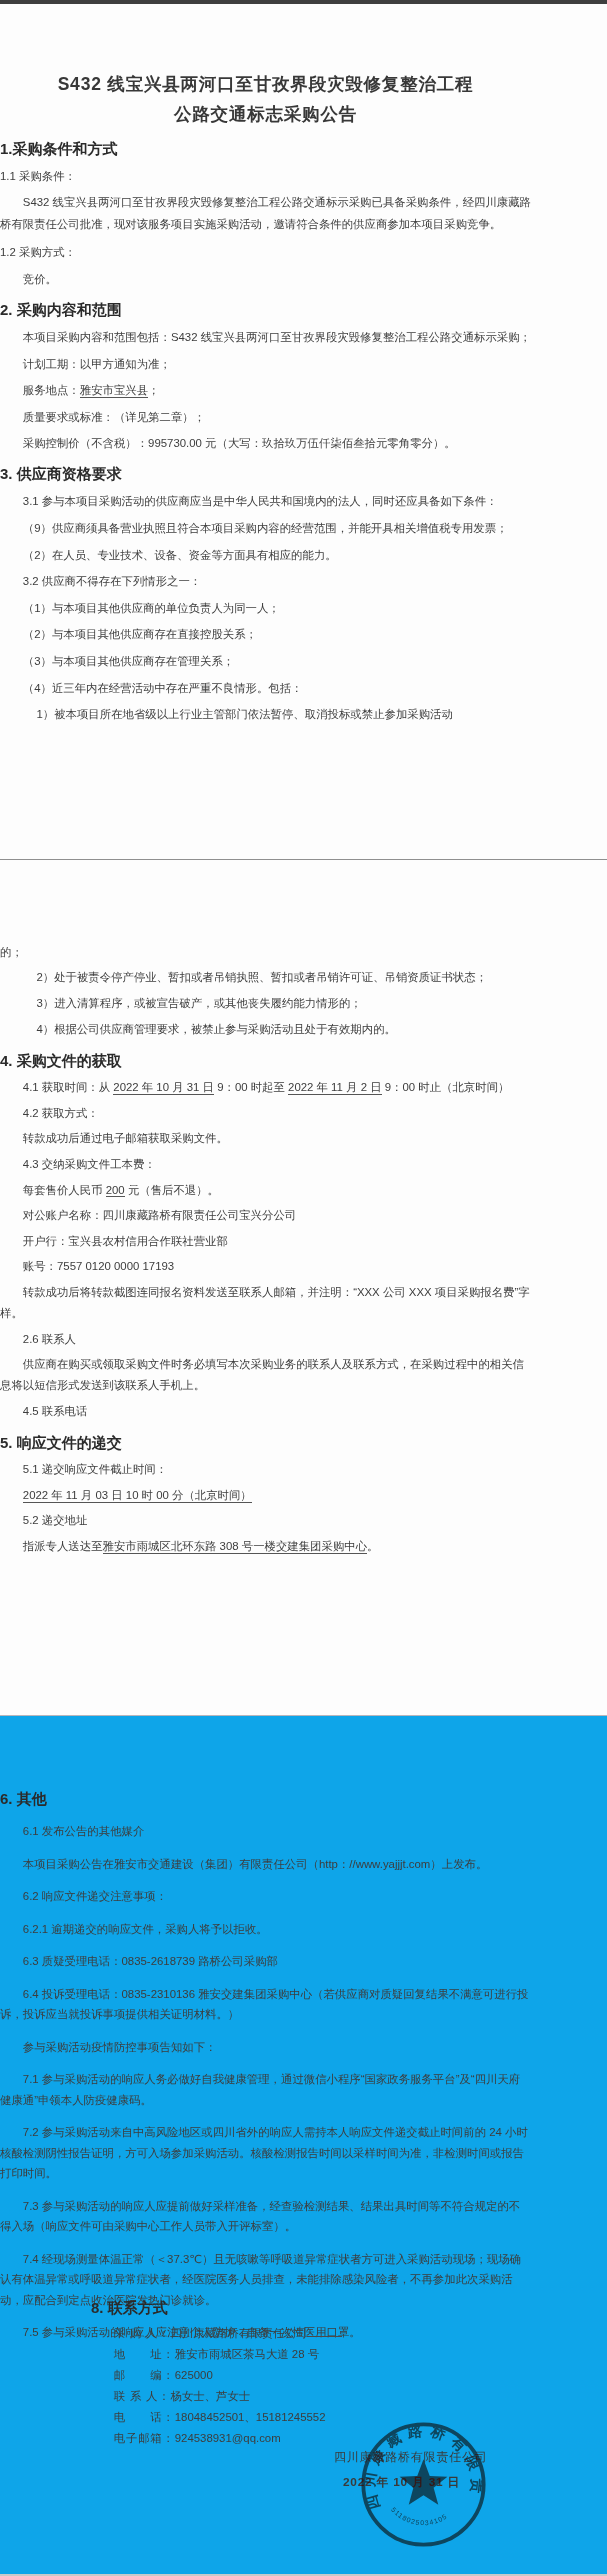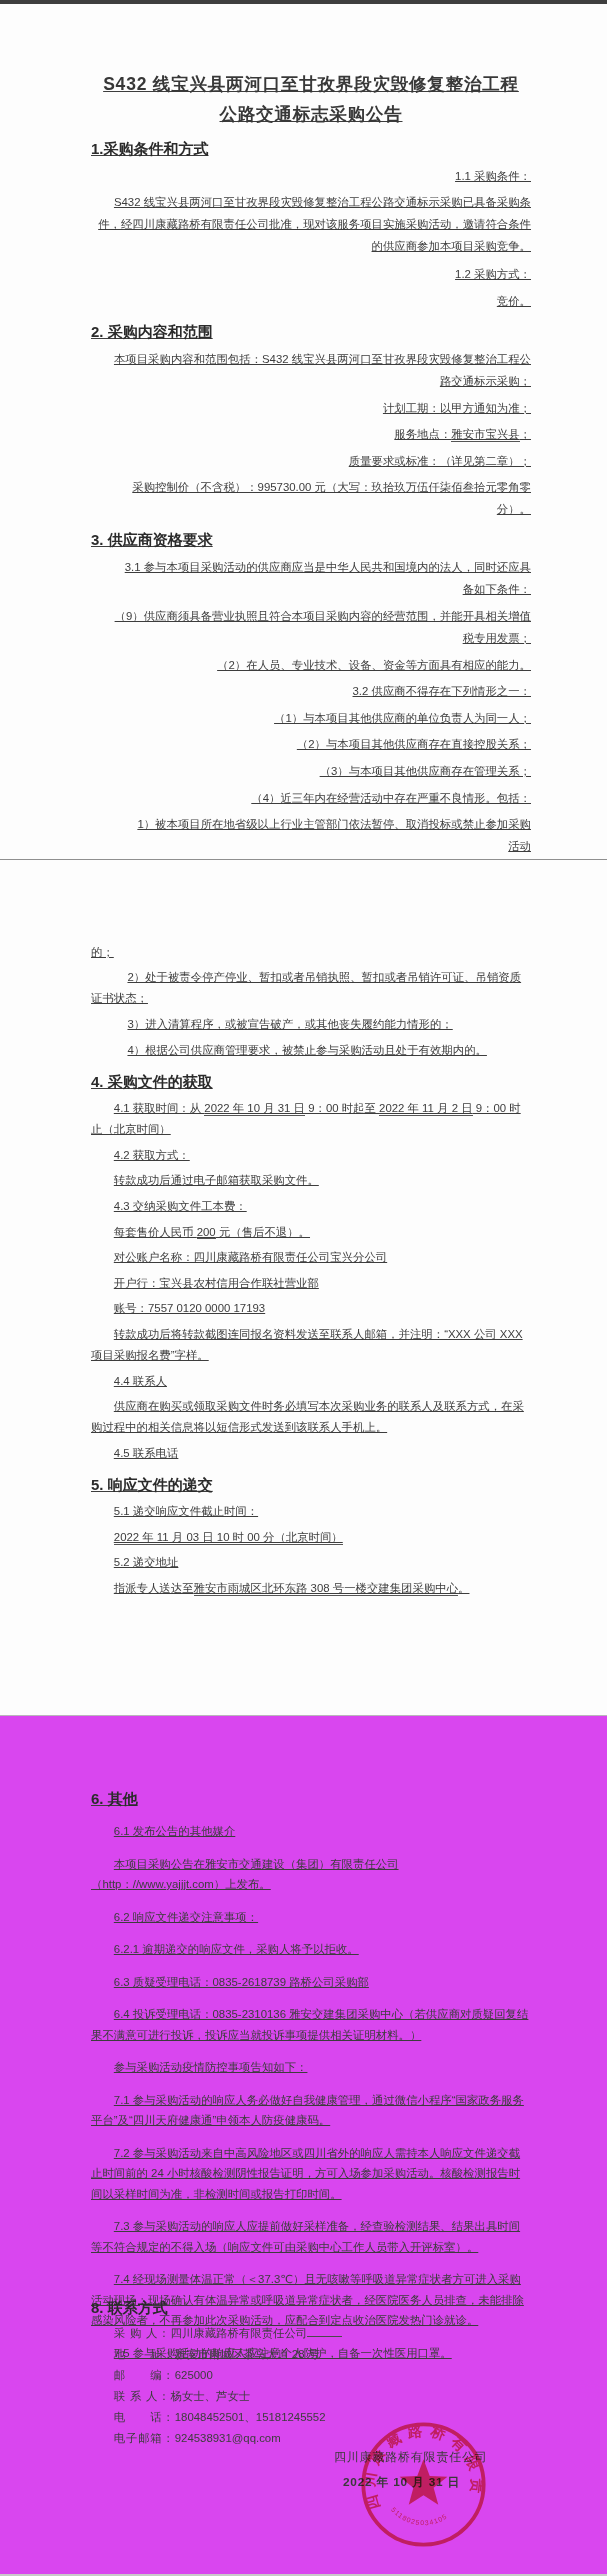"S432 线宝兴县两河口至甘孜界段灾毁修复整治工程" .page { padding-left: 91px -> none; text-decoration: underline -> none }
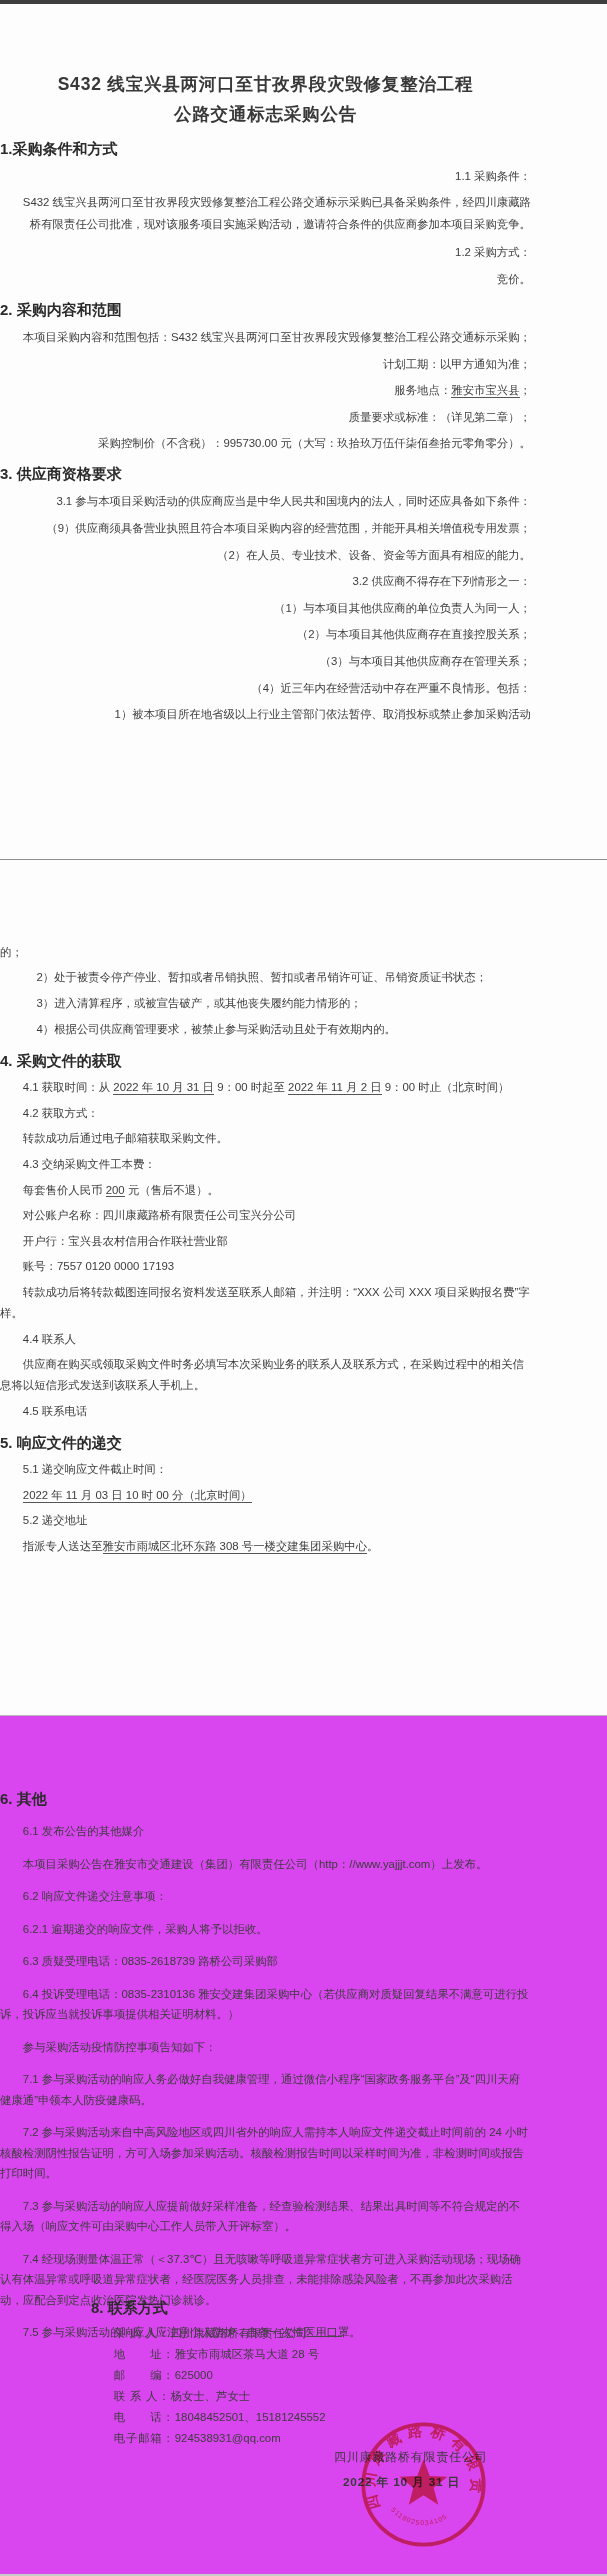"1.1 采购条件：" #page1 .p { text-align: right -> none }
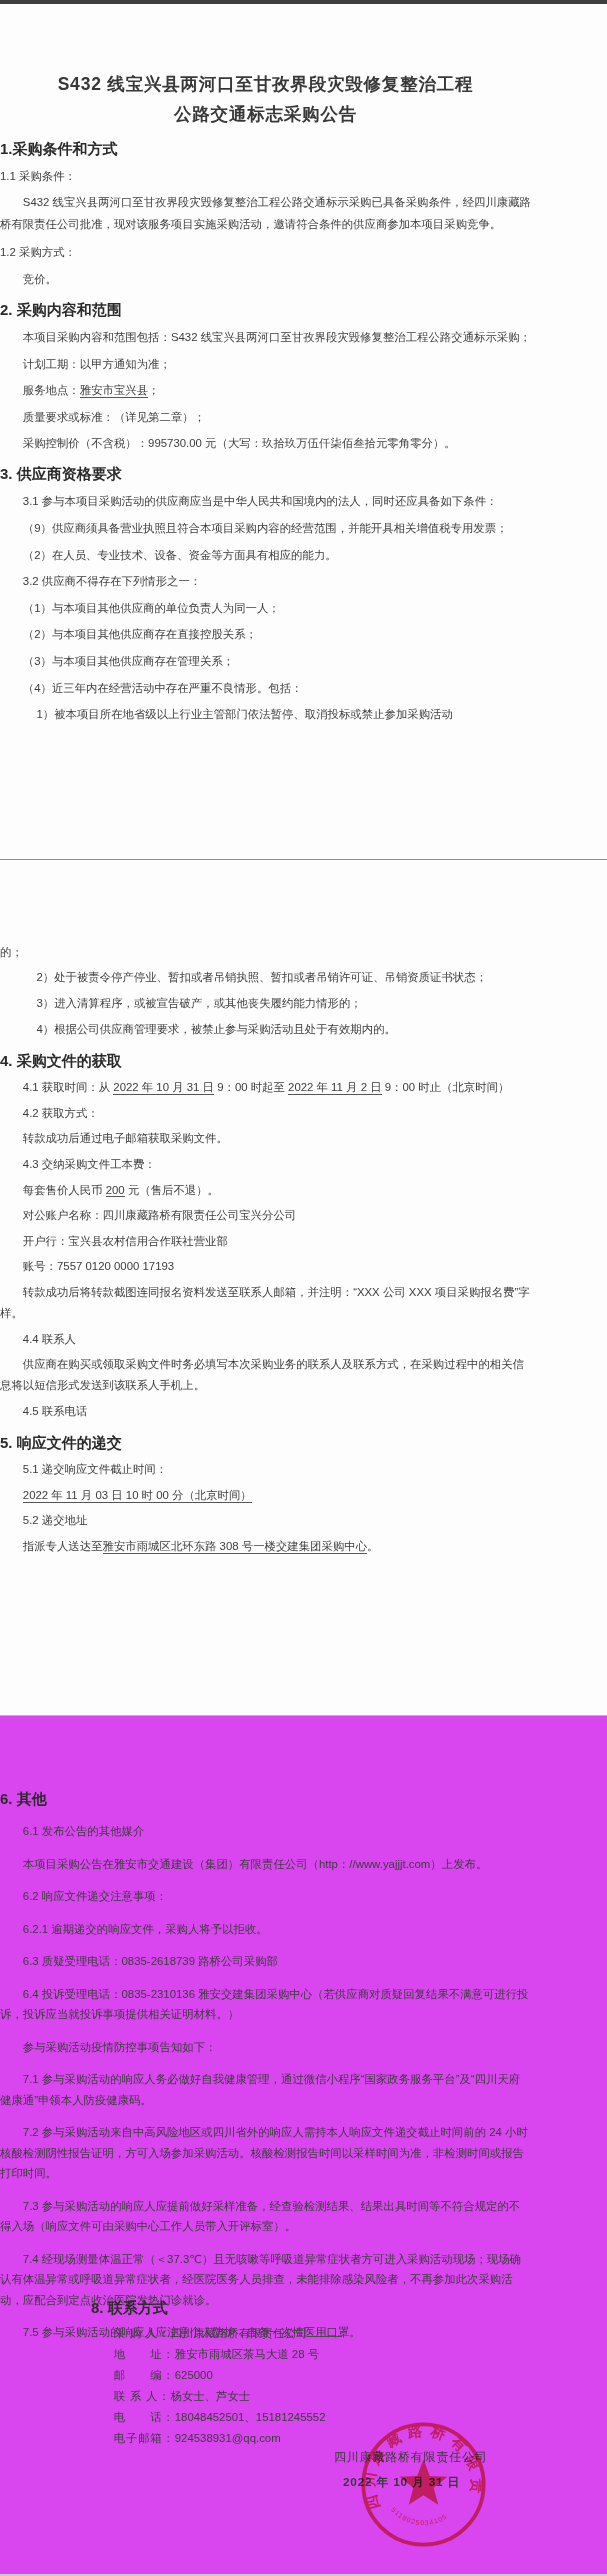"4.4 联系人" p.p { text: 4.4 -> 2.6 }
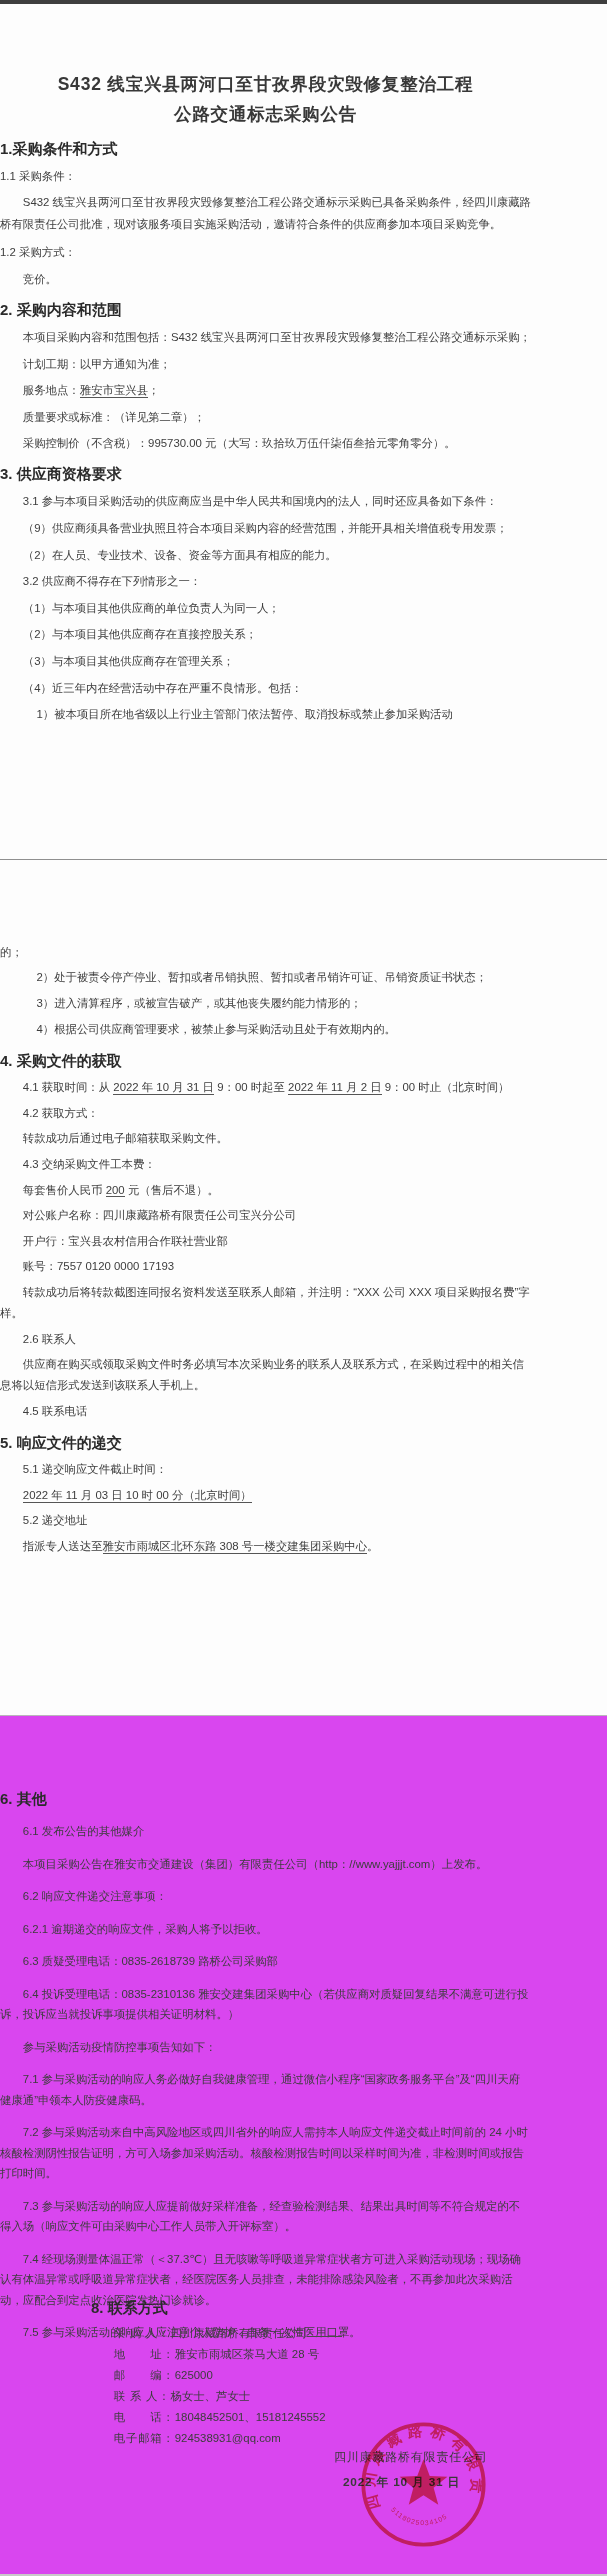"6. 其他" #page3 { background: #d946ef -> #0ea5e9 }
